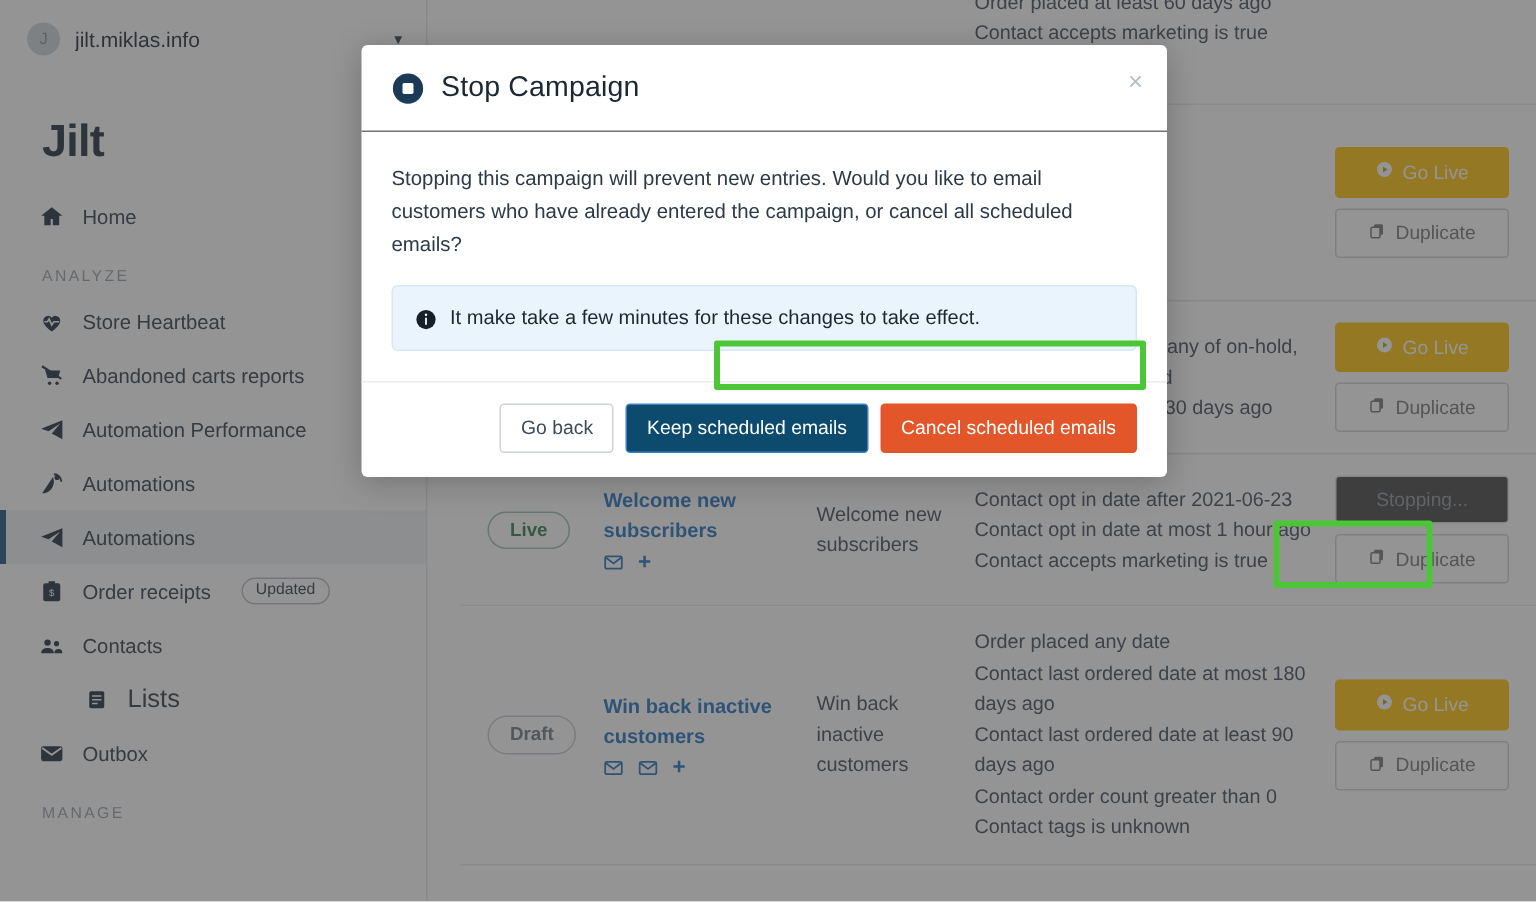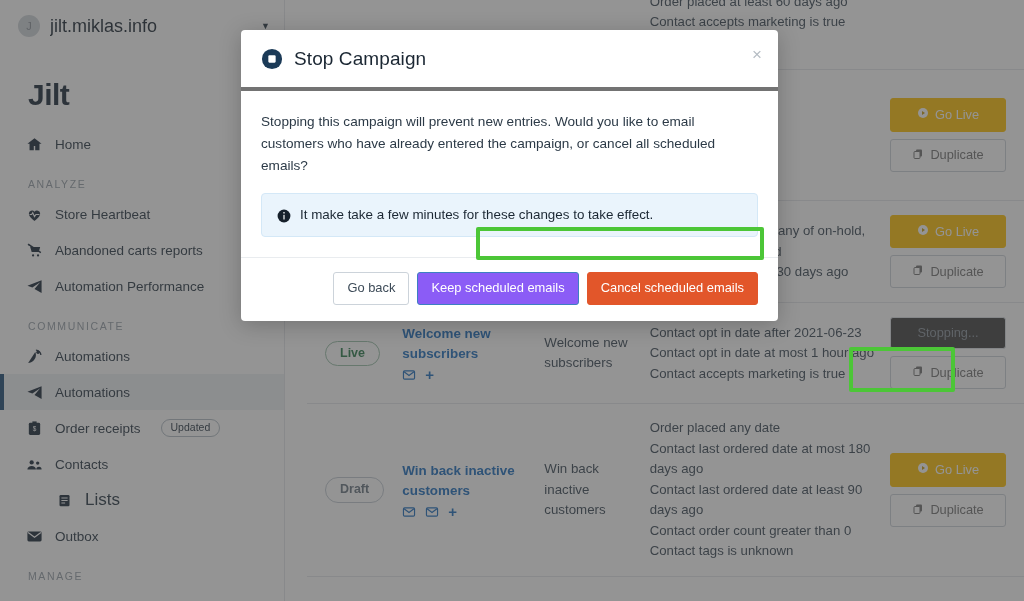"jilt.miklas.info" .account-name { font-size: 18px -> 14px }
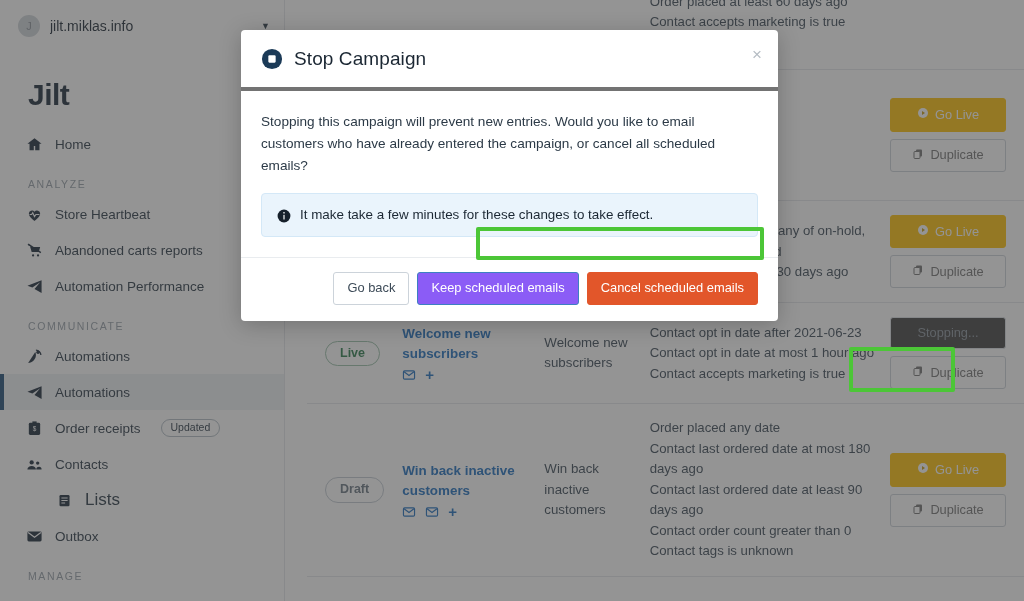"Stop Campaign" .modal-head { border-bottom: 4px solid #737373 -> 1px solid #737373 }
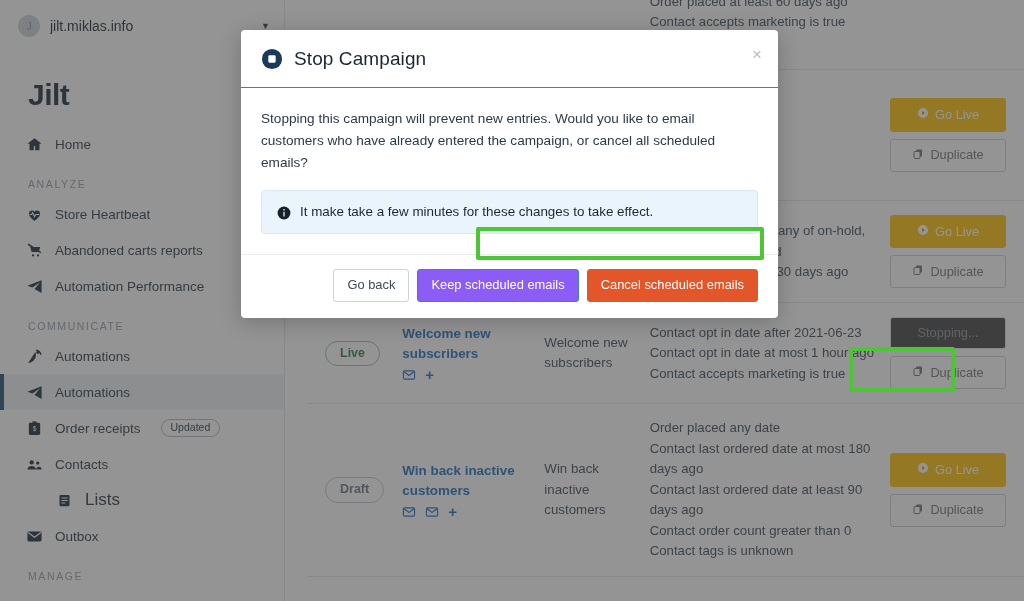"Keep scheduled emails" .mbtn-primary { background: #8b5cf6 -> #0c4a6e }
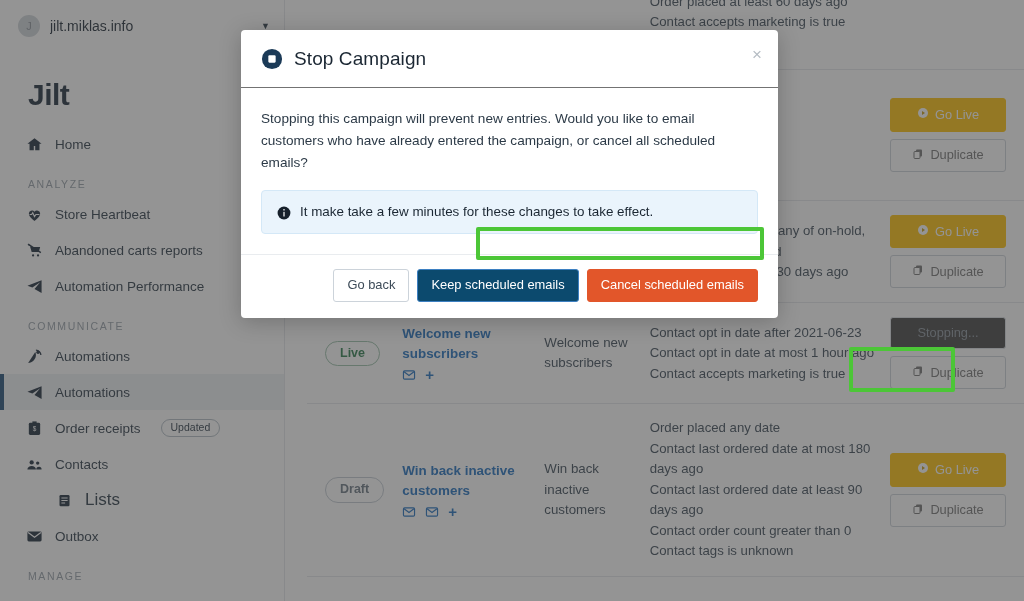"COMMUNICATE" div.nav-group-label { html: <div>COMMUNICATE</div> -> none }
